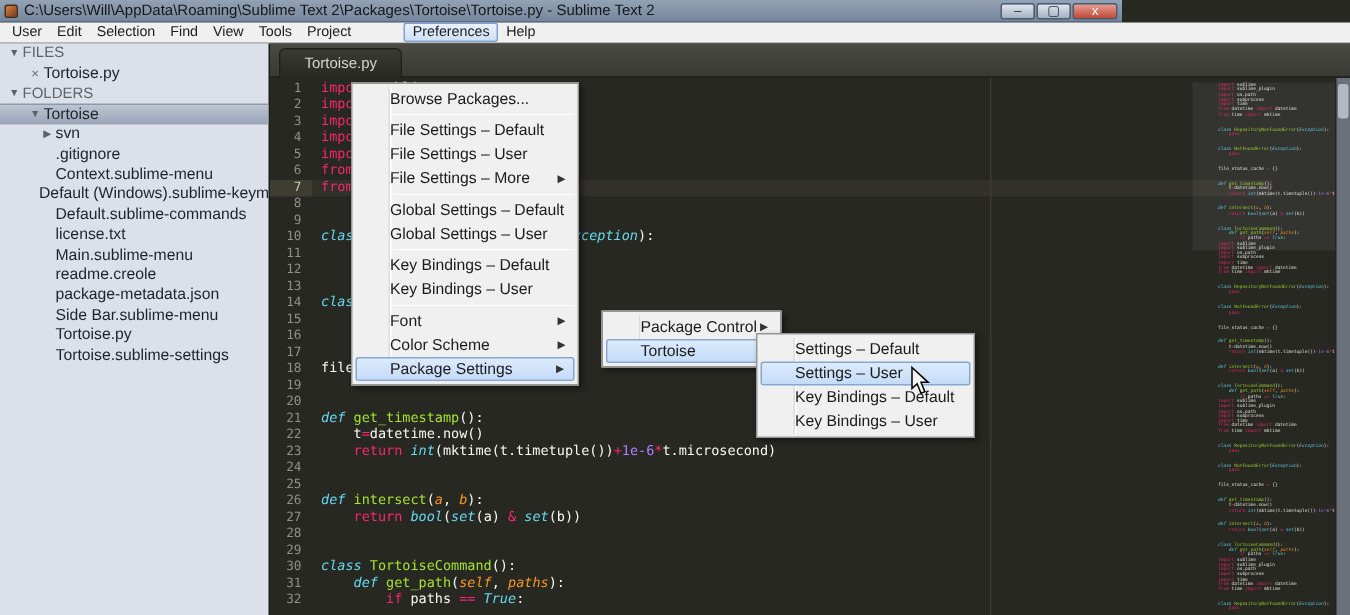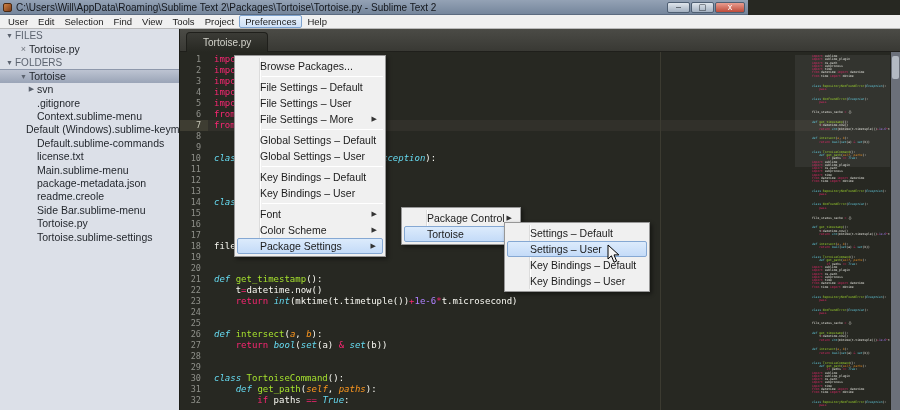"Preferences" .mb-item.active { margin-left: none -> 30px }
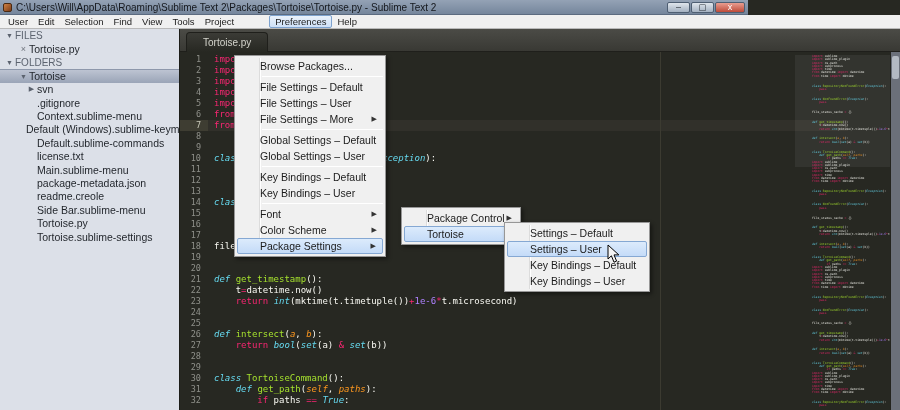"package-metadata.json" div.side-row { order: before "readme.creole" -> after "readme.creole" }
